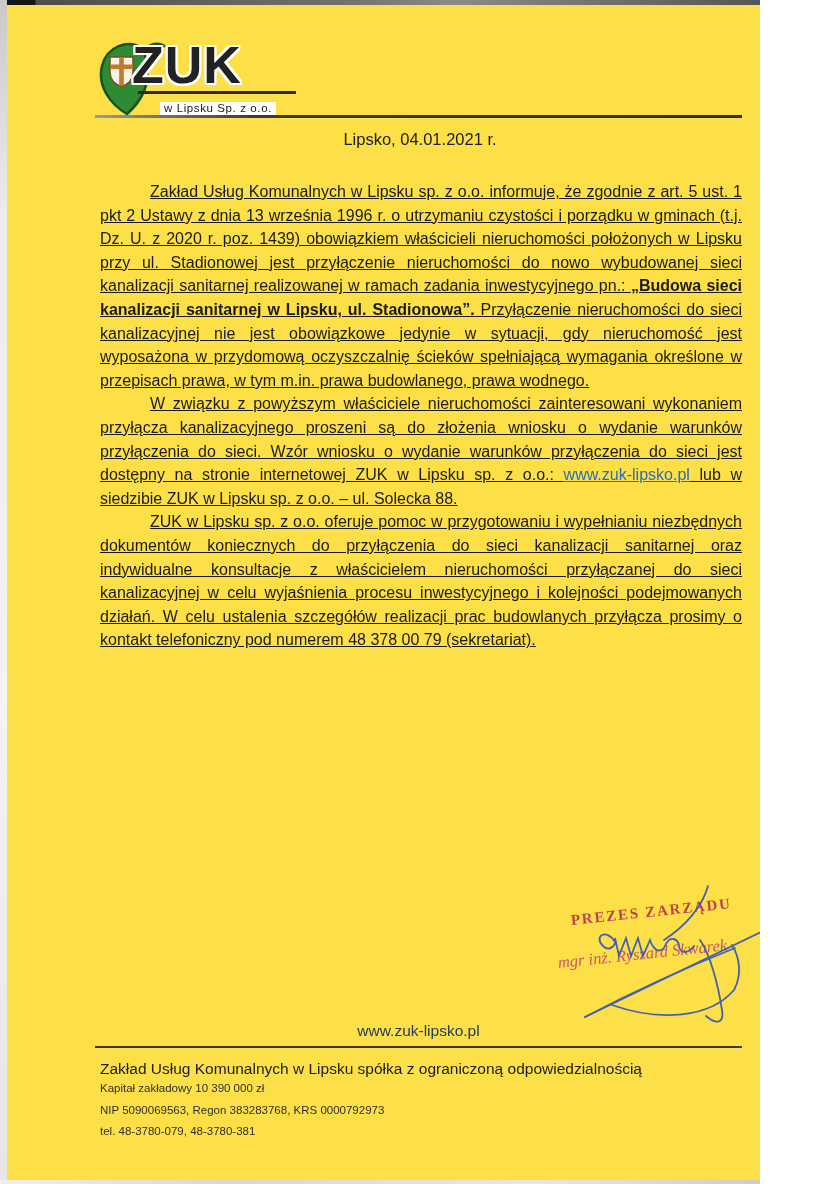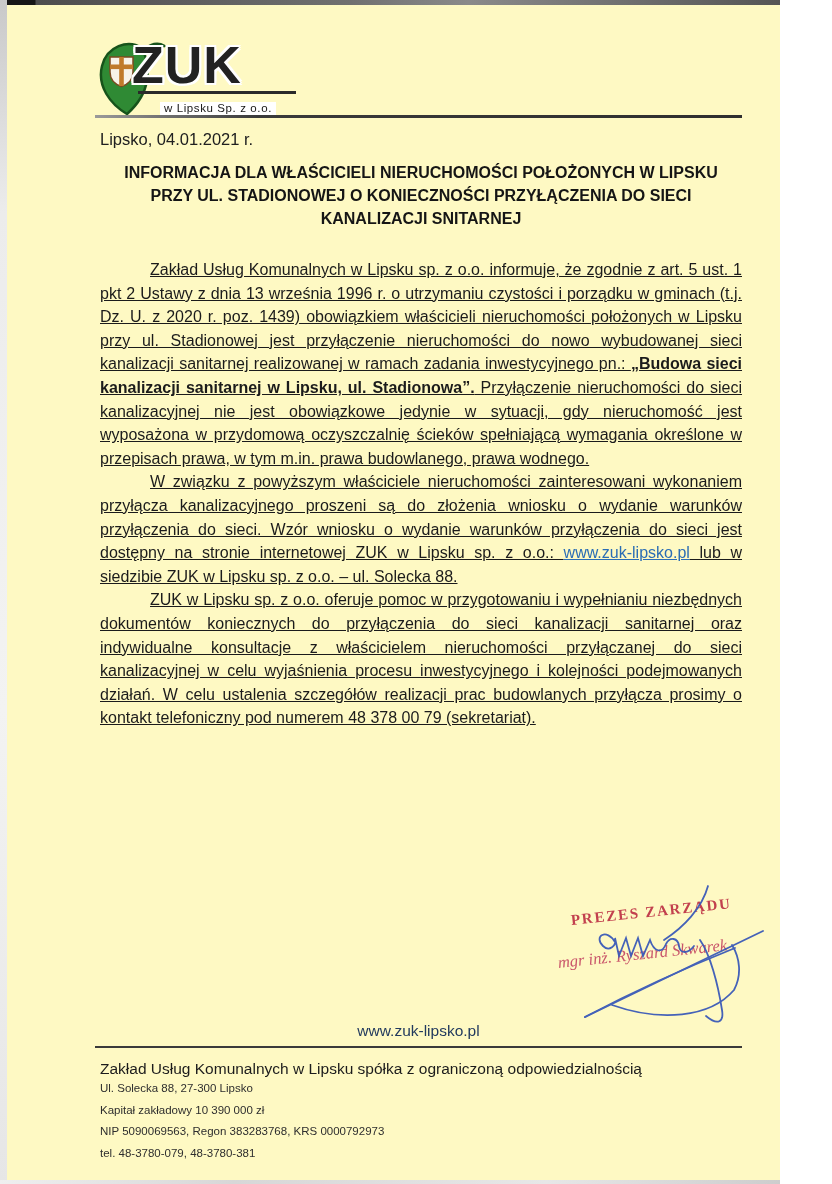"ZUK" .page { background: #fef9c3 -> #fde047; padding-left: 20px -> none }
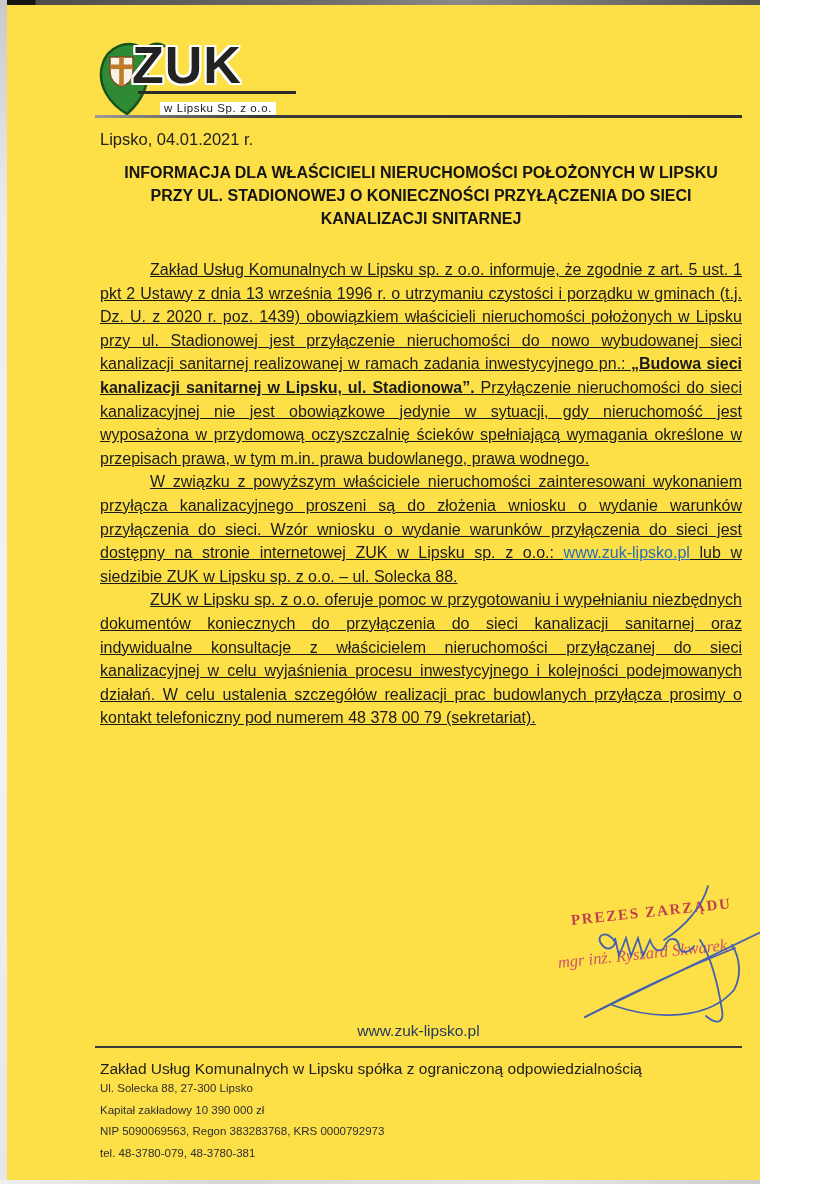"Lipsko, 04.01.2021 r." .date { margin: 0 2px 12px 0 -> 0 2px 31px 0; text-align: left -> center }
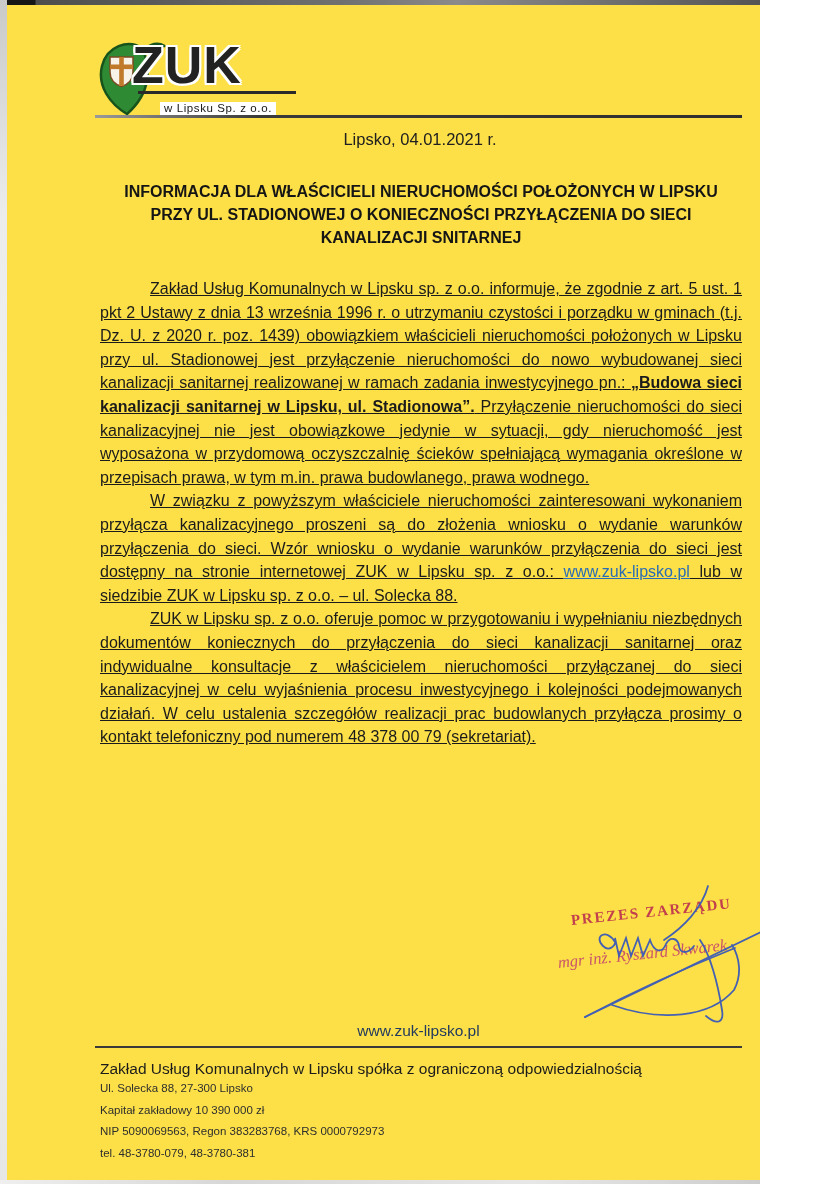"INFORMACJA DLA WŁAŚCICIELI NIERUCHOMOŚCI" div.title { html: <div> <div>INFORMACJA DLA WŁAŚCICIELI NIERUCHOMOŚCI POŁOŻONYCH W LIPSKU</div> <div>PRZY UL. STADIONOWEJ O KONIECZNOŚCI PRZYŁĄCZENIA DO SIECI</div> <div>KANALIZACJI SNITARNEJ</div> </div> -> none }
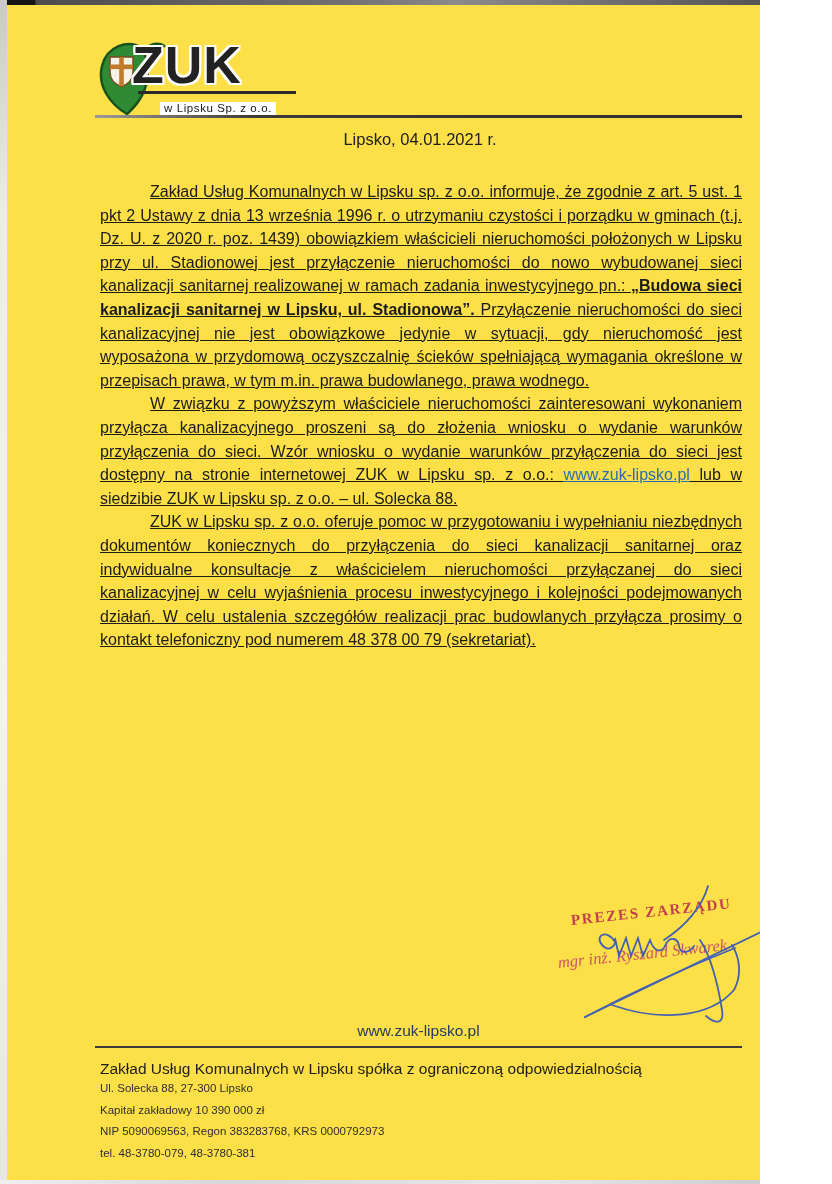"Ul. Solecka 88, 27-300 Lipsko" div { html: <div>Ul. Solecka 88, 27-300 Lipsko</div> -> none }
